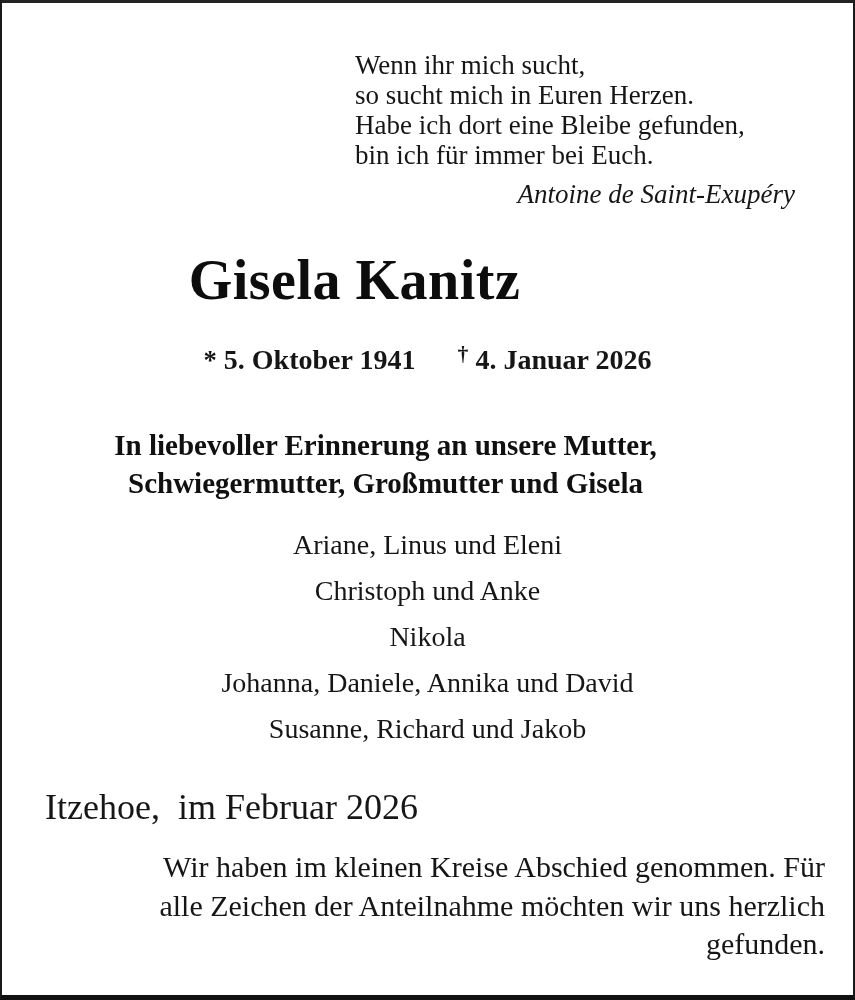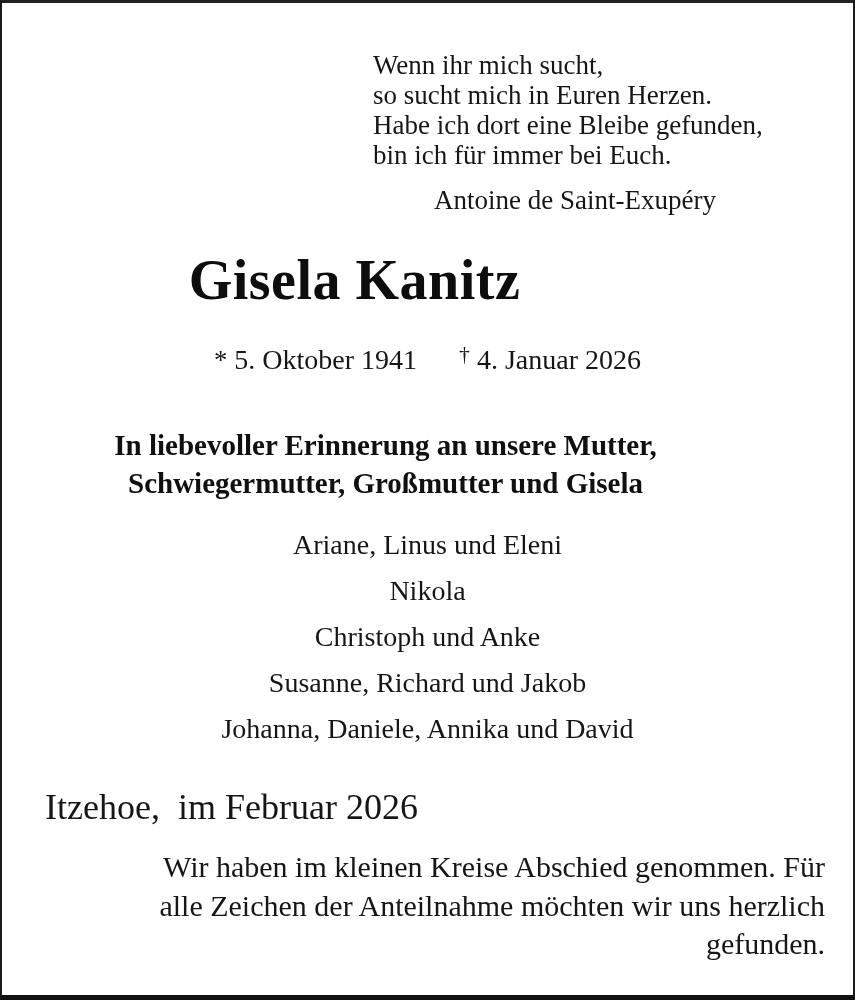"Wenn ihr mich sucht," .quote-line { margin-left: 18px -> none }
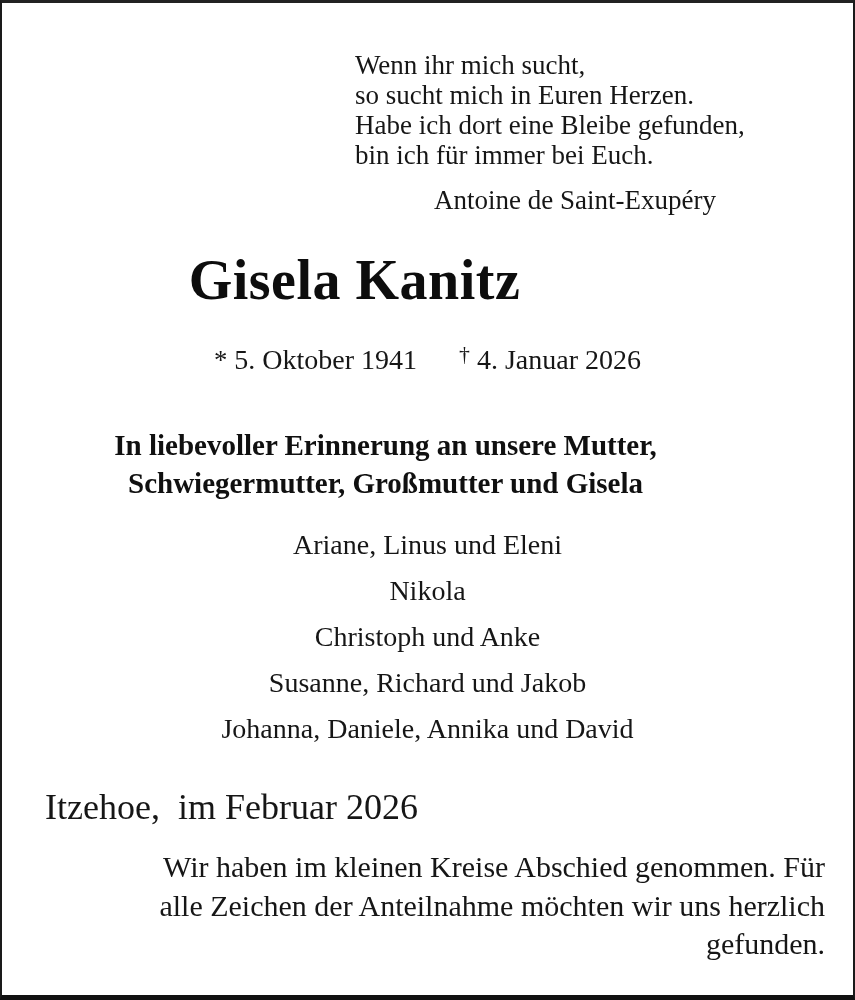"Antoine de Saint-Exupéry" .quote-attribution { font-style: none -> italic; margin-top: 15px -> 9px; text-align: center -> right }
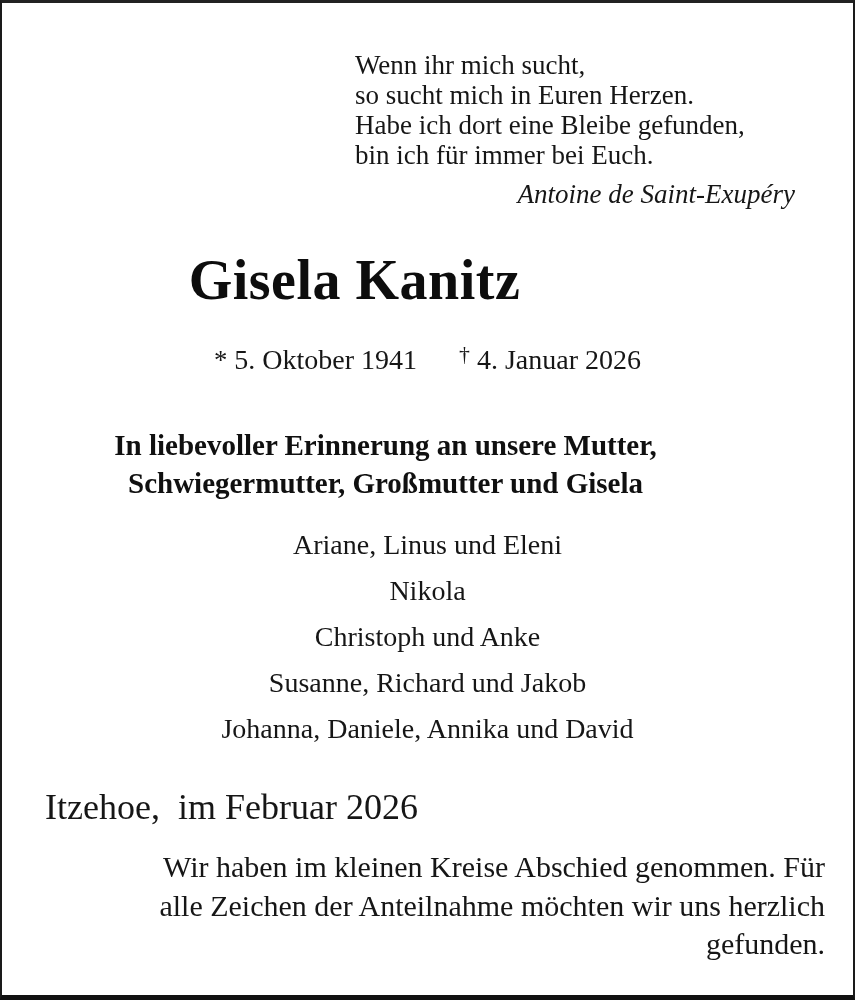"* 5. Oktober 1941 †" .dates-row { font-weight: none -> bold }
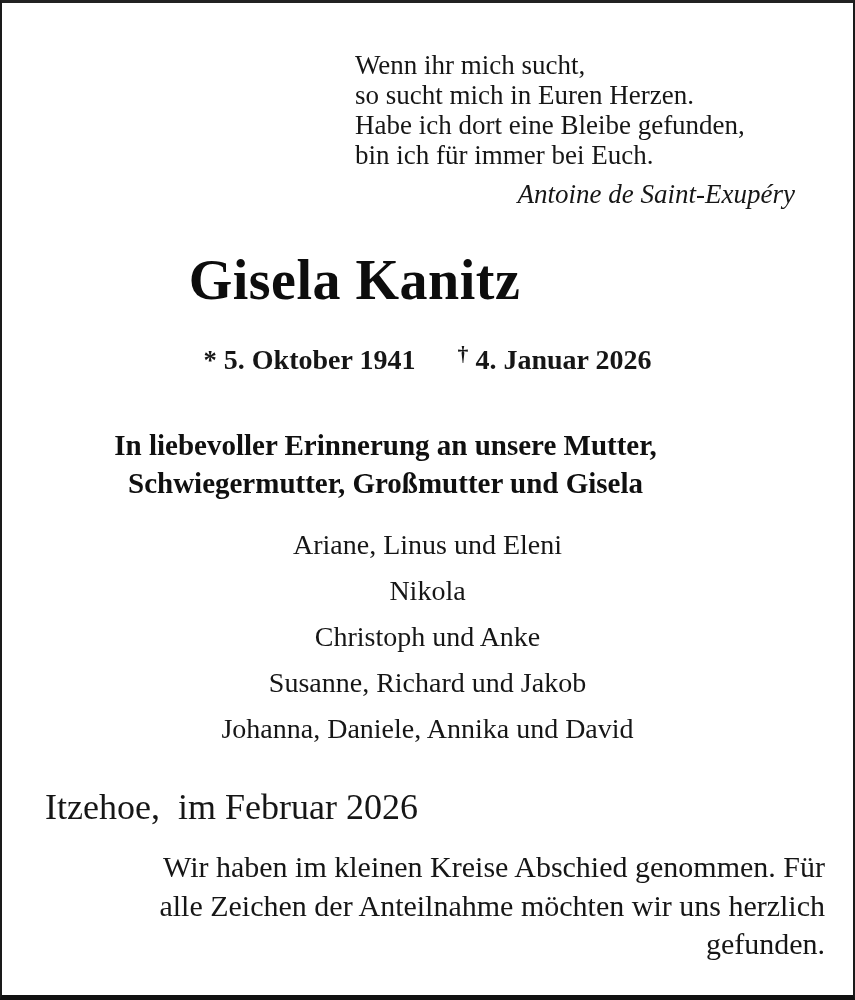"Nikola" div { order: before "Christoph und Anke" -> after "Christoph und Anke" }
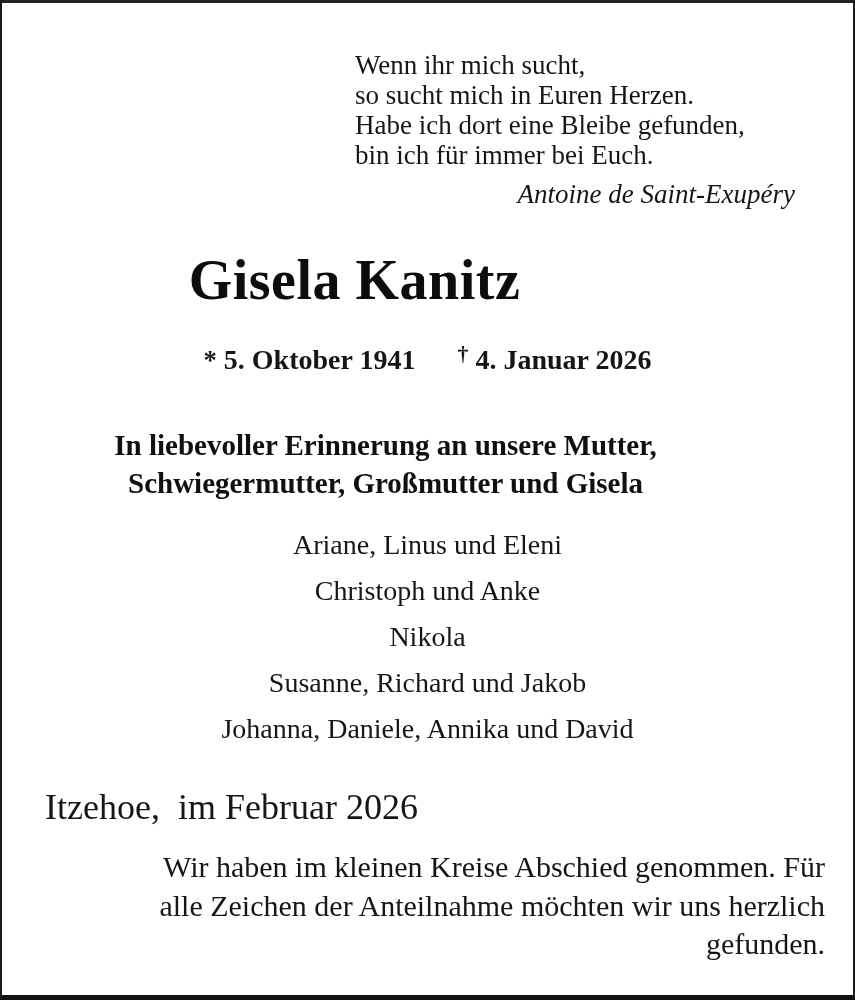"Susanne, Richard und Jakob" div { order: before "Johanna, Daniele, Annika und David" -> after "Johanna, Daniele, Annika und David" }
